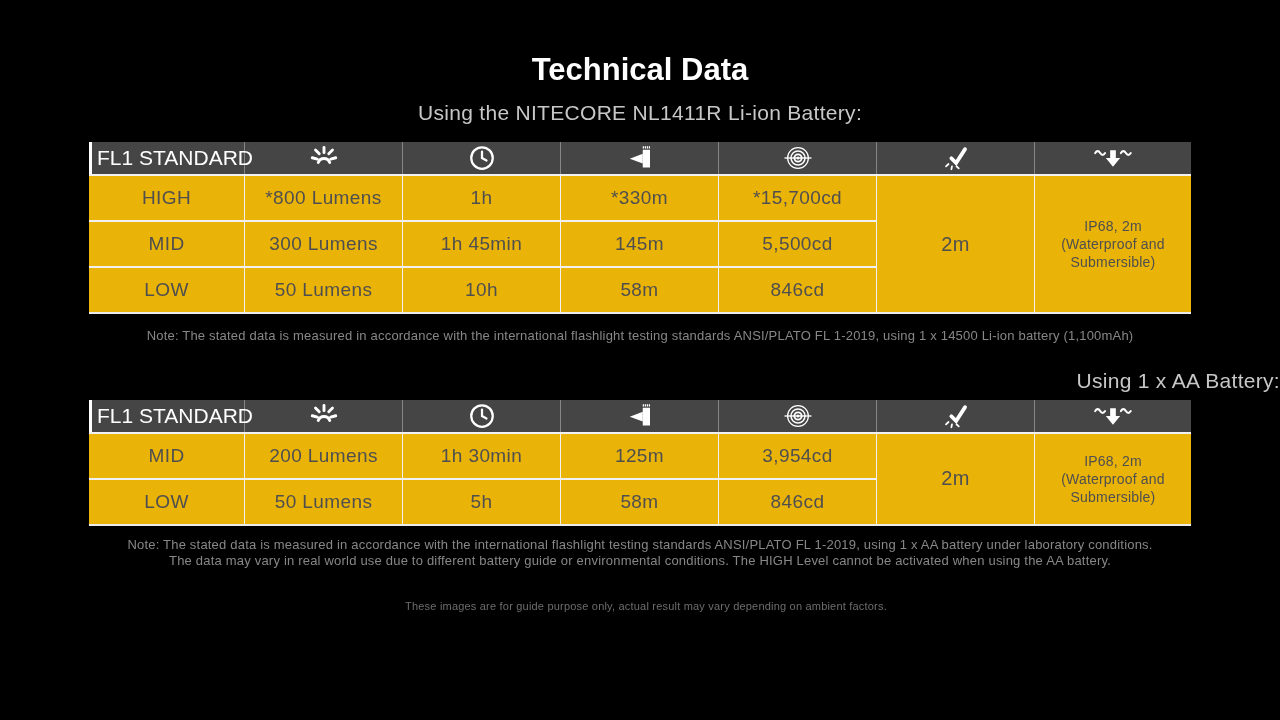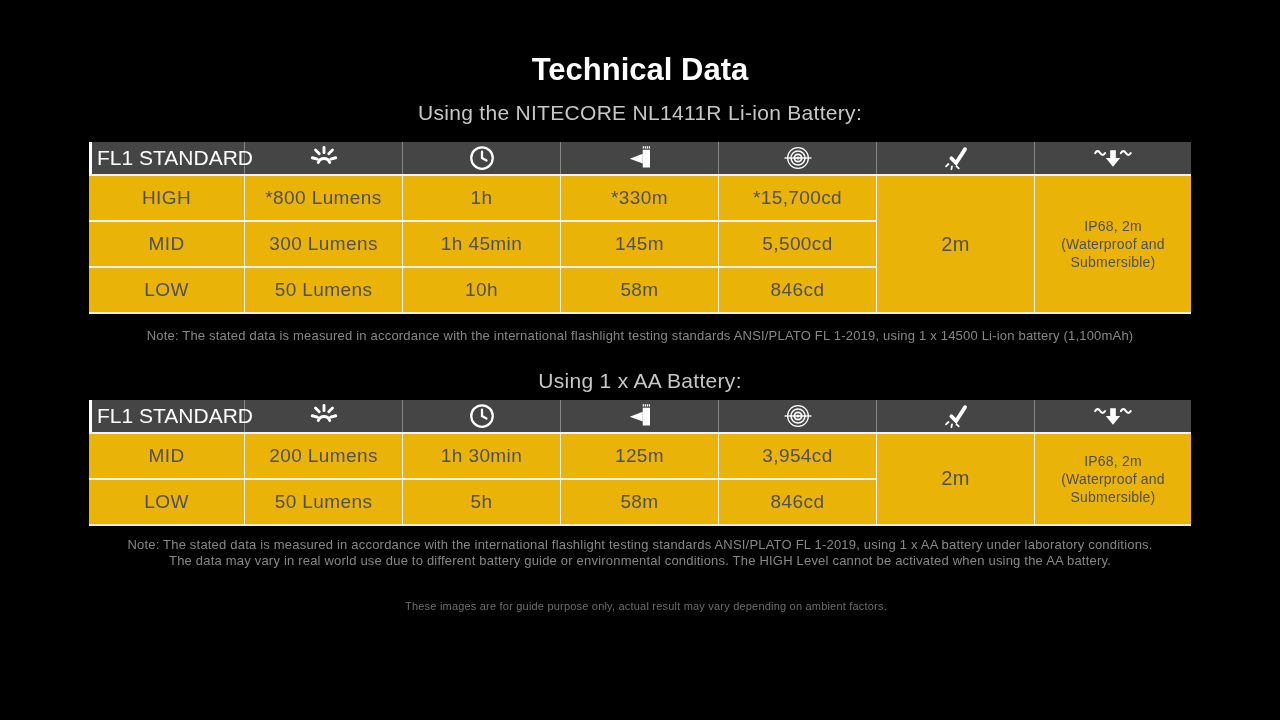"Using 1 x AA Battery:" .section-heading.second { text-align: none -> right }
